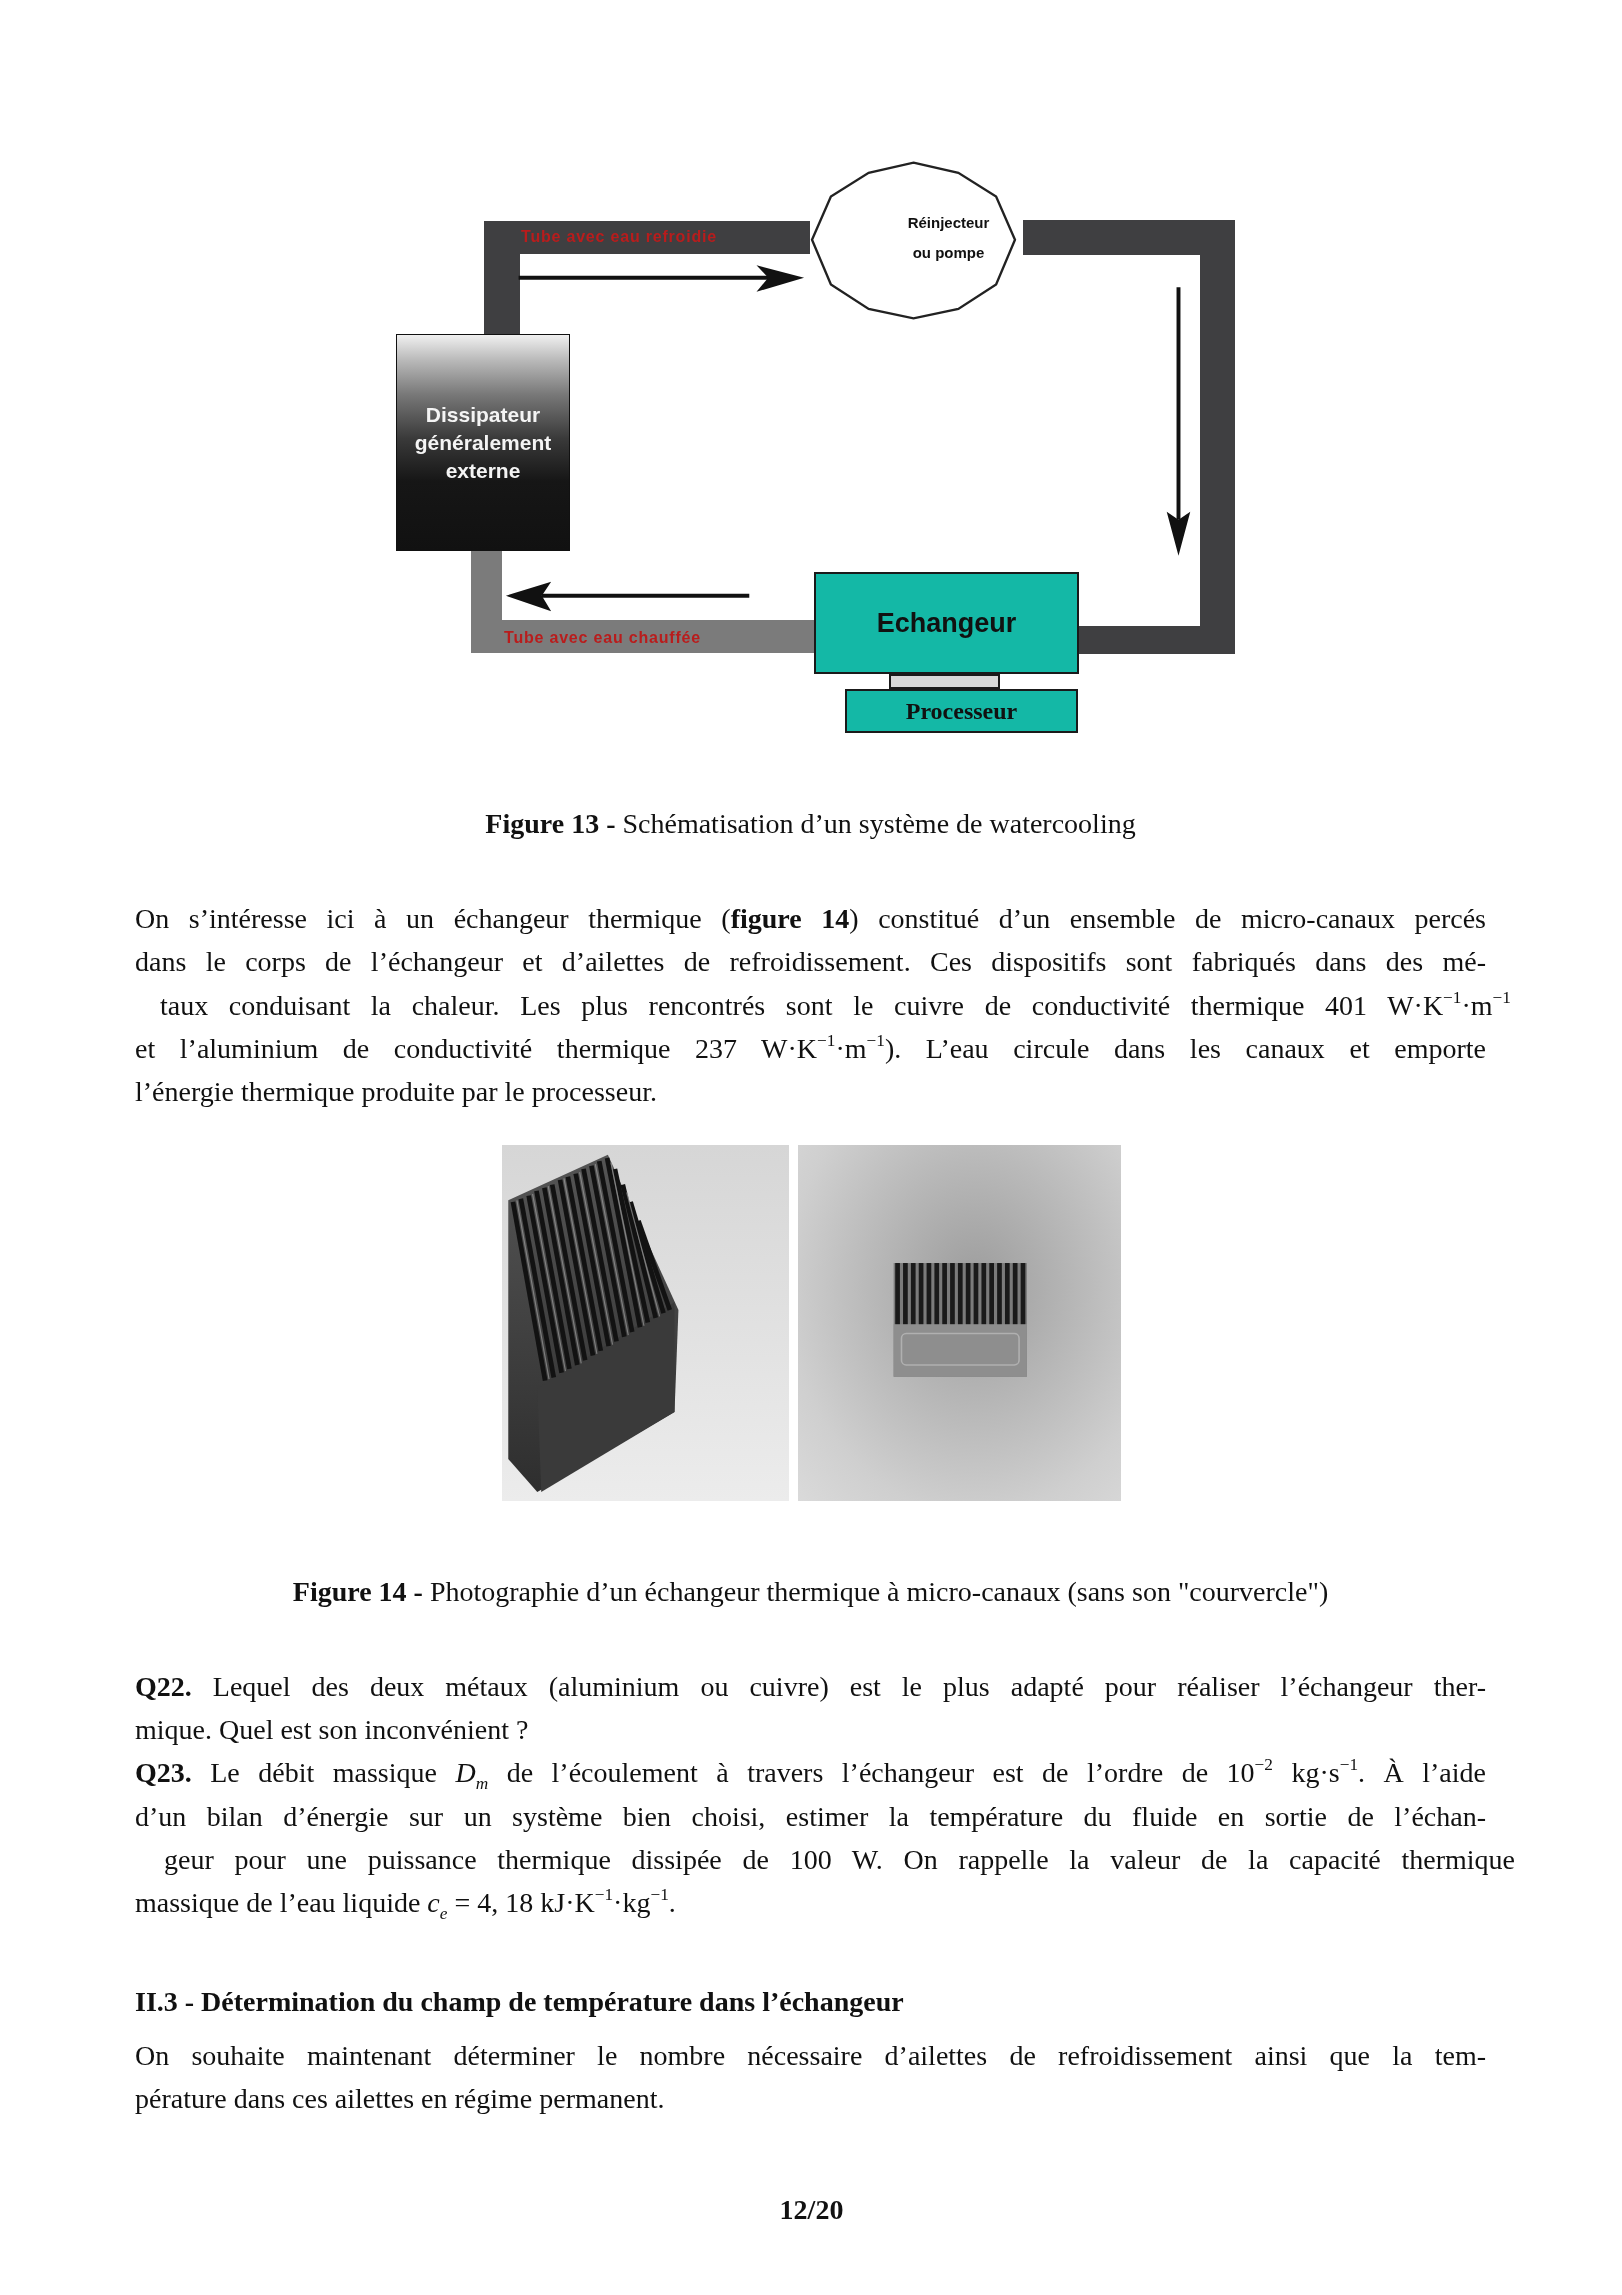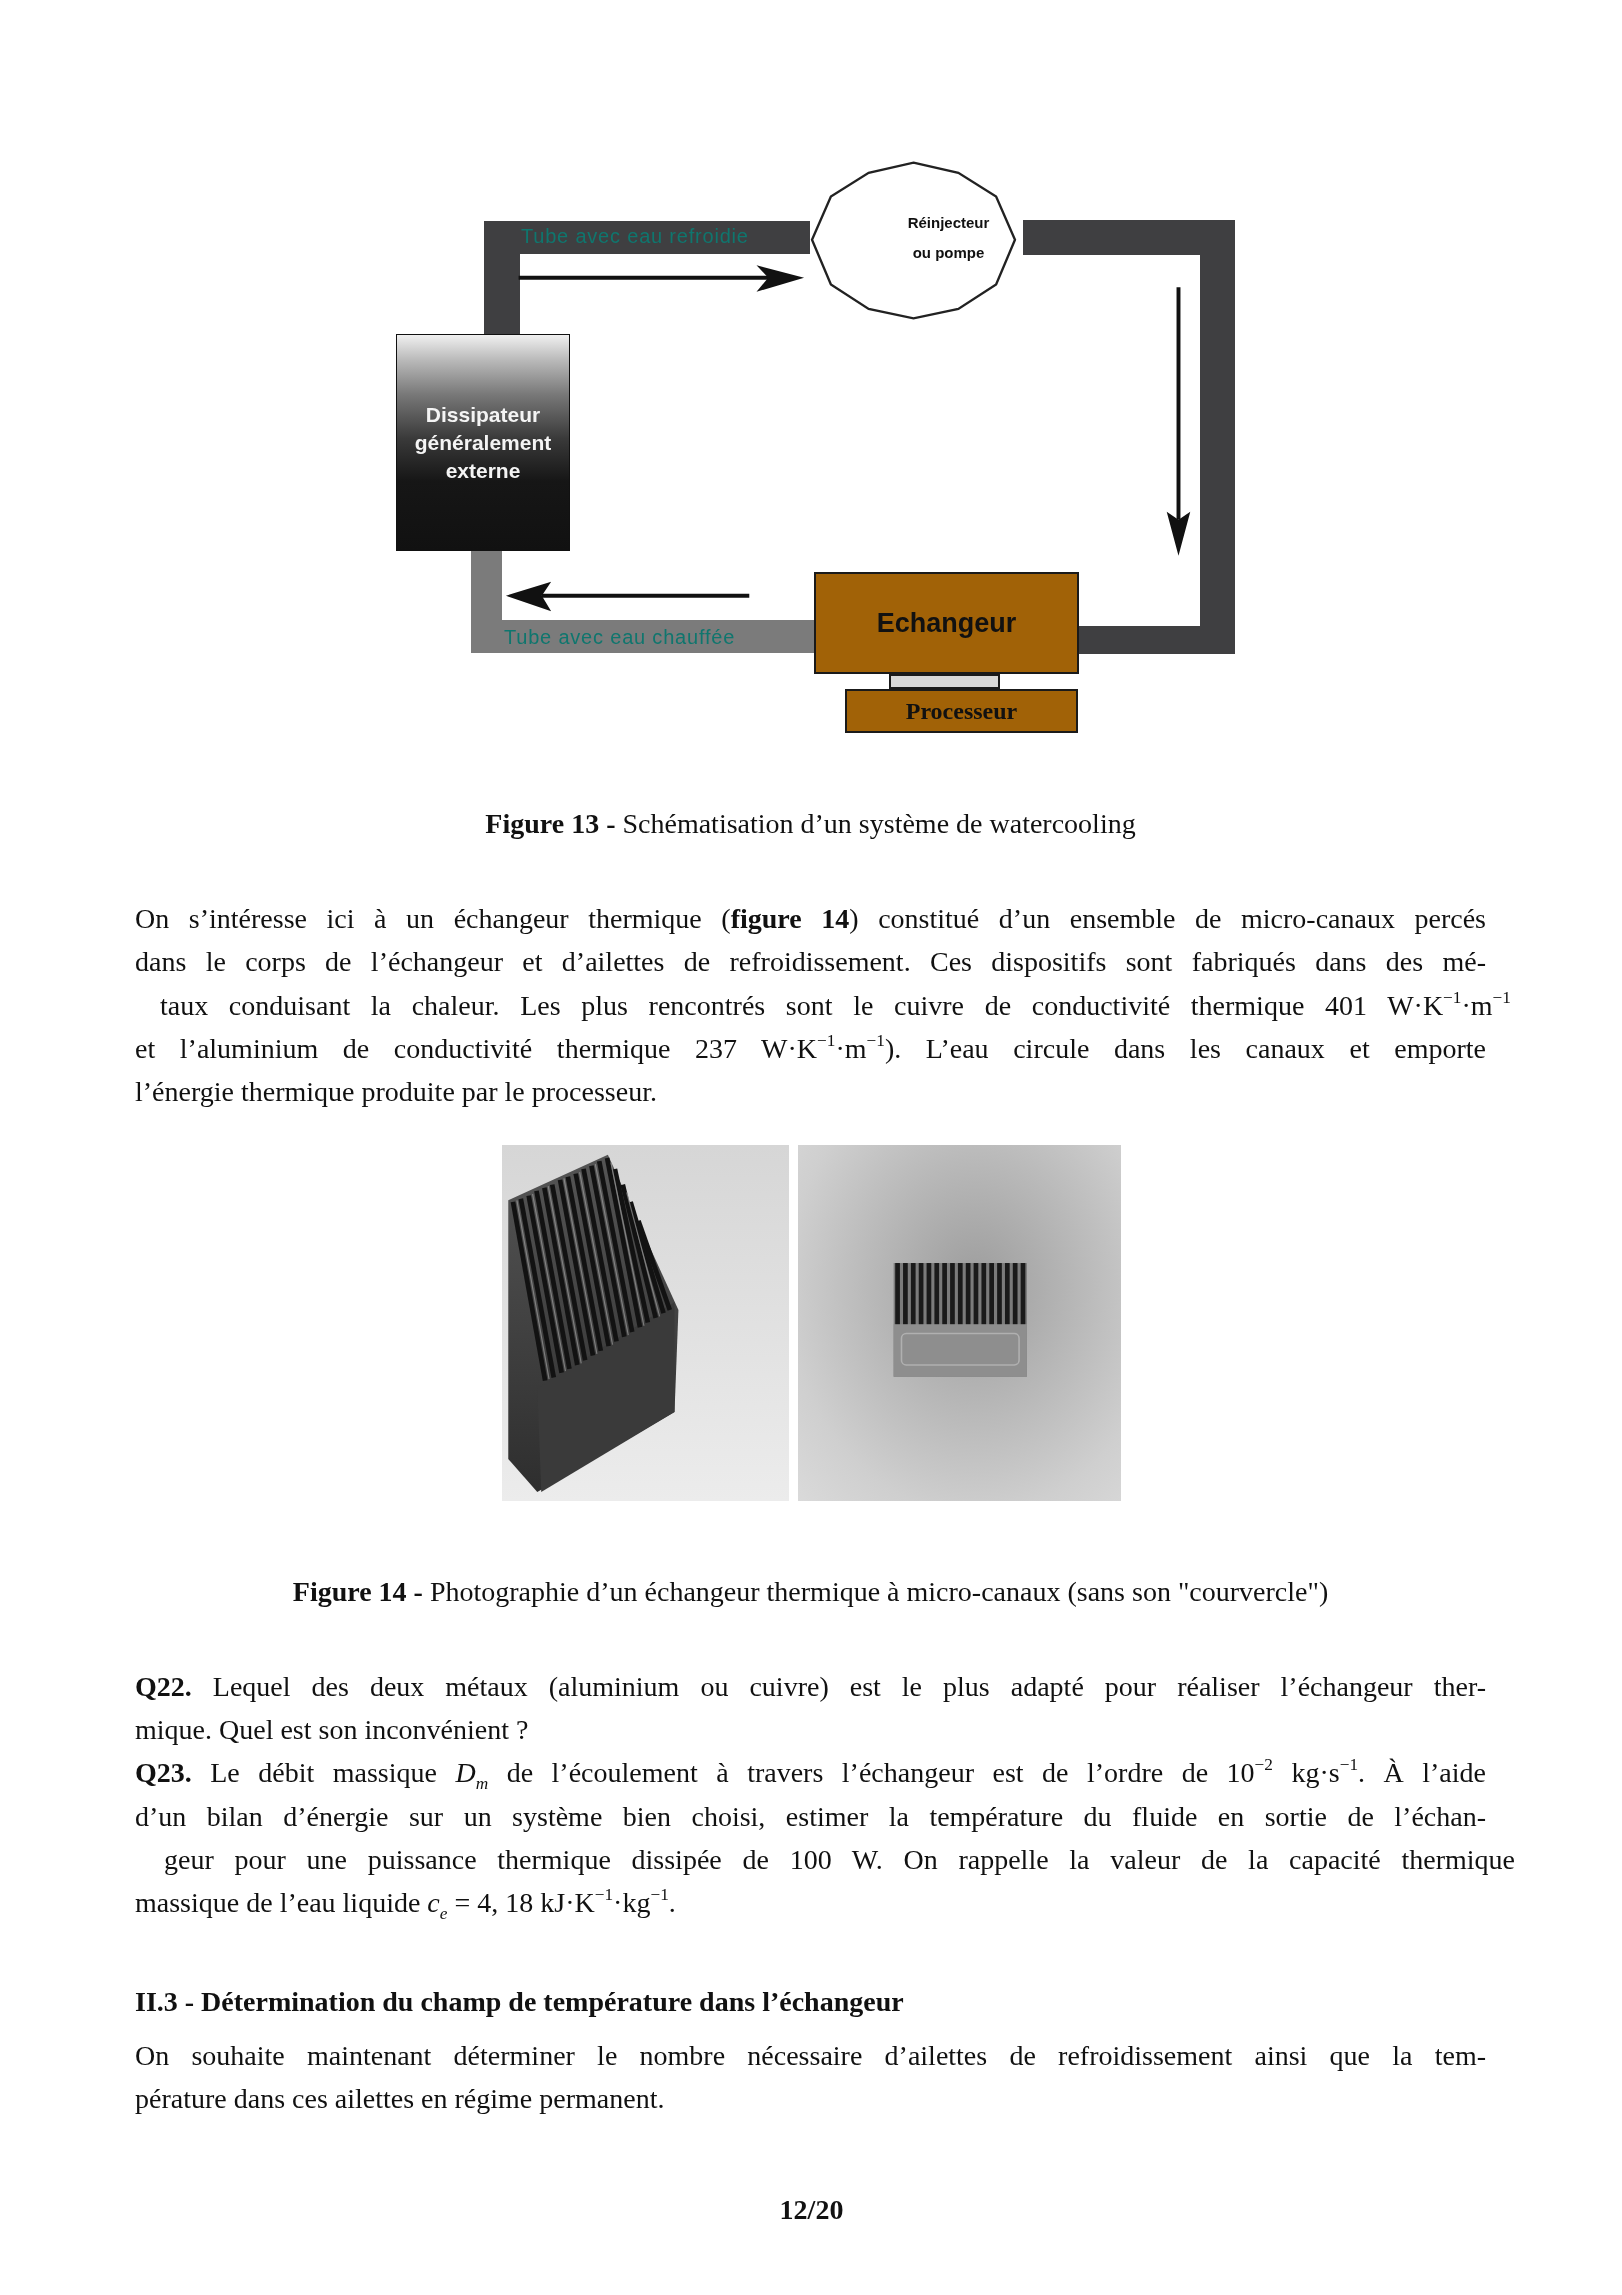"Tube avec eau refroidie" .tube-label { color: #0f766e -> #b91c1c; font-size: 20px -> 16px; font-weight: normal -> bold }
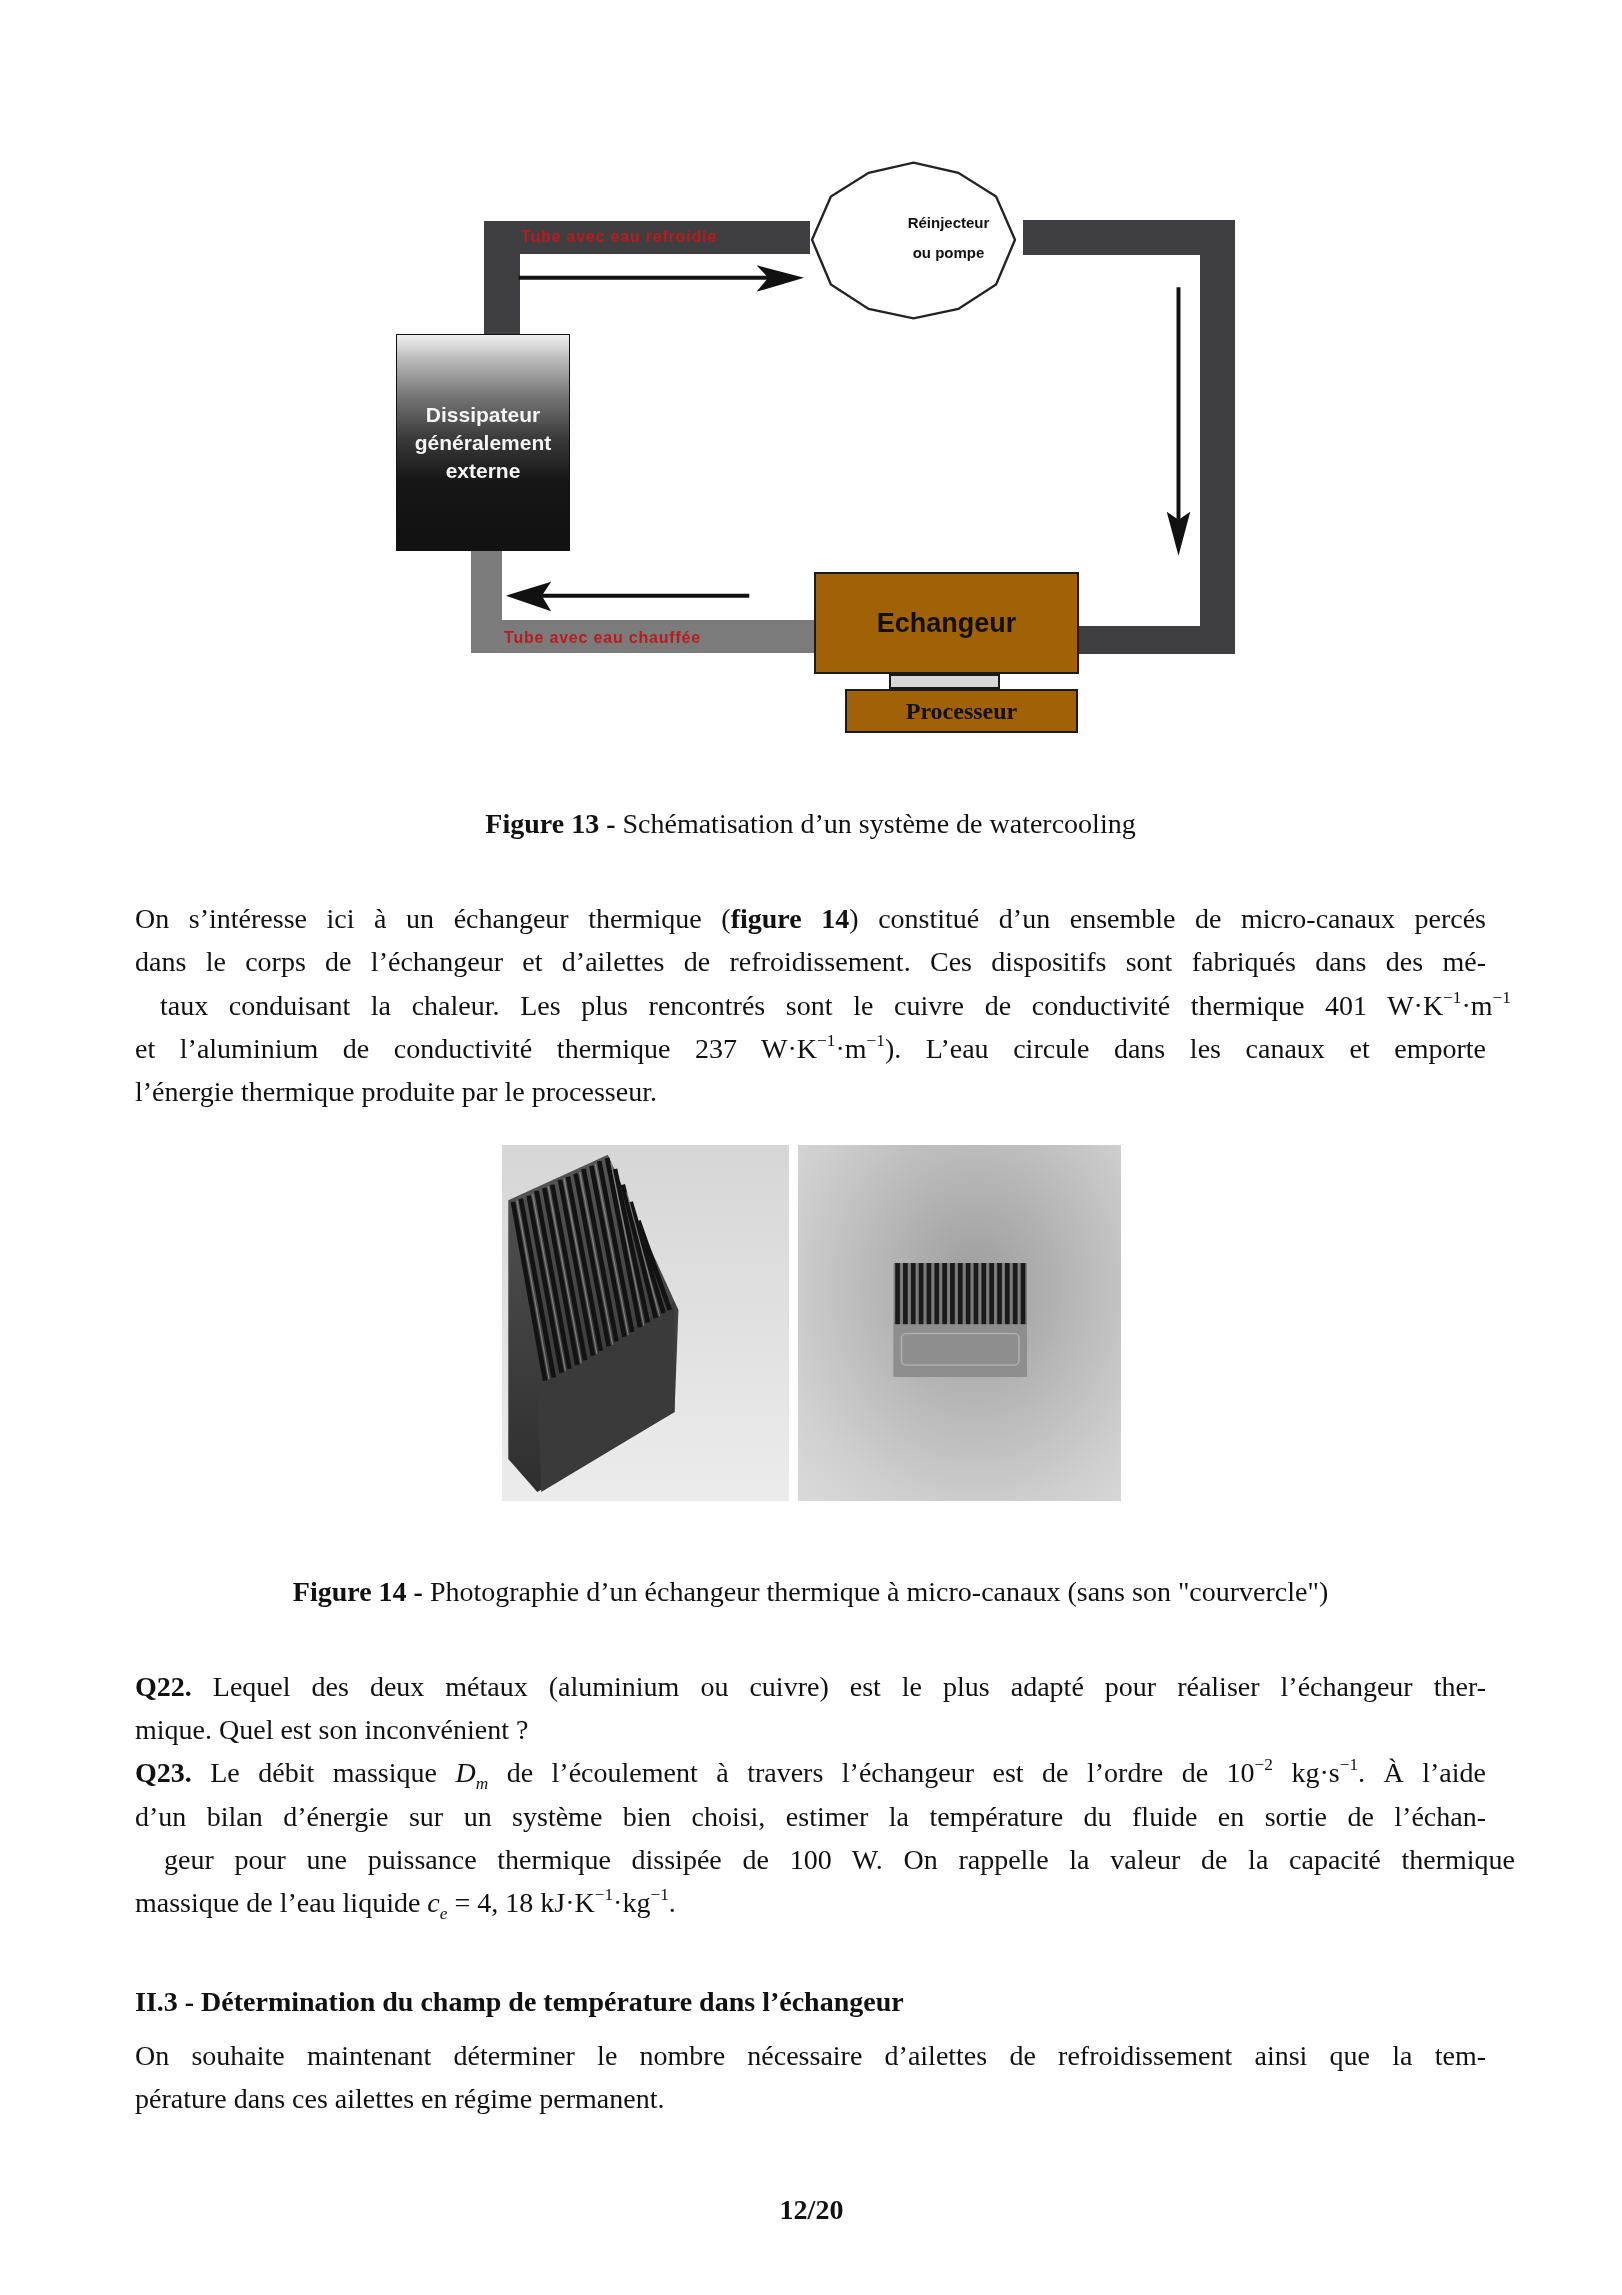"Echangeur" .box { background: #a16207 -> #14b8a6 }
